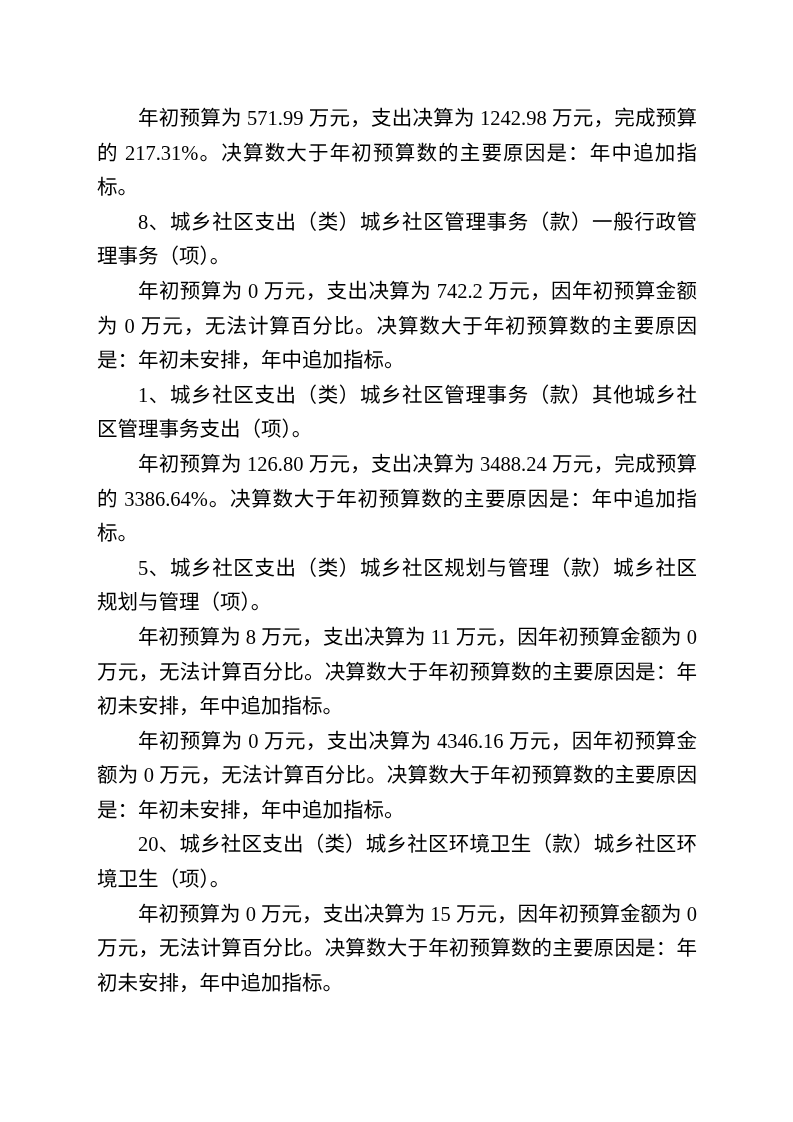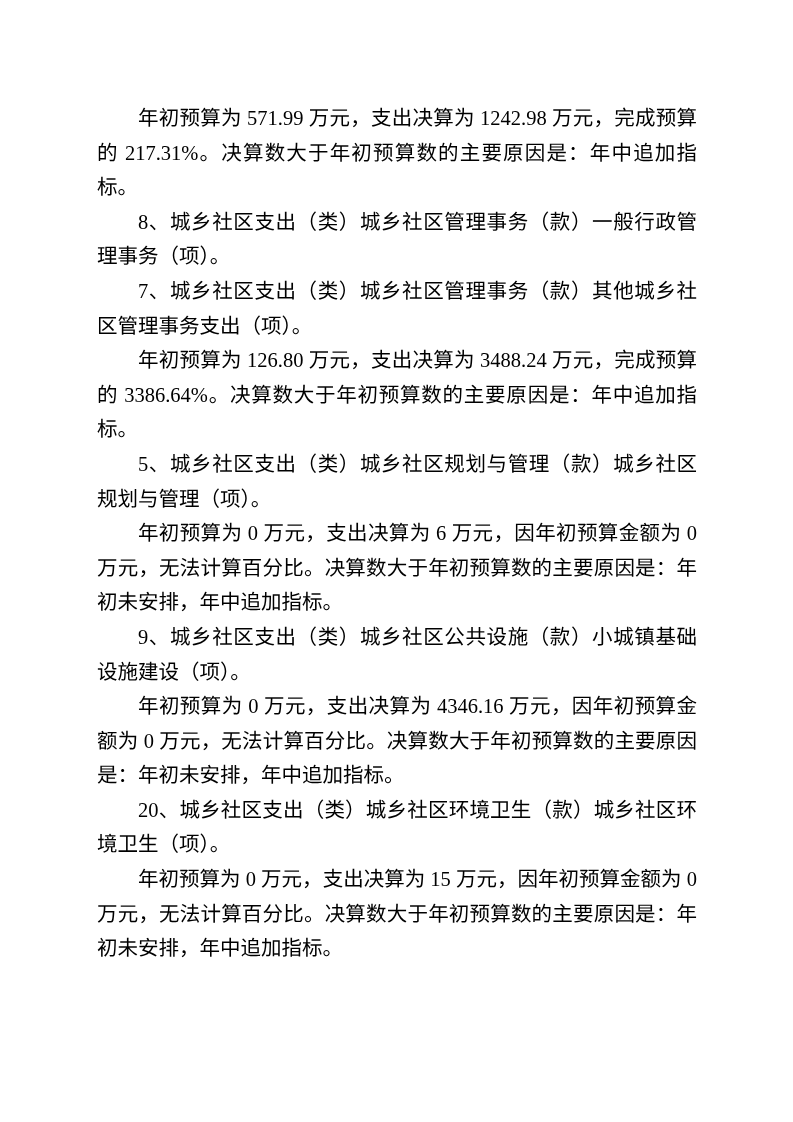"年初预算为 0 万元，支出决算为 742.2 万元，因年初预算金额为" p.para { html: none -> <p>年初预算为 0 万元，支出决算为 742.2 万元，因年初预算金额为 0 万元，无法计算百分比。决算数大于年初预算数的主要原因是：年初未安排，年中追加指标。</p> }
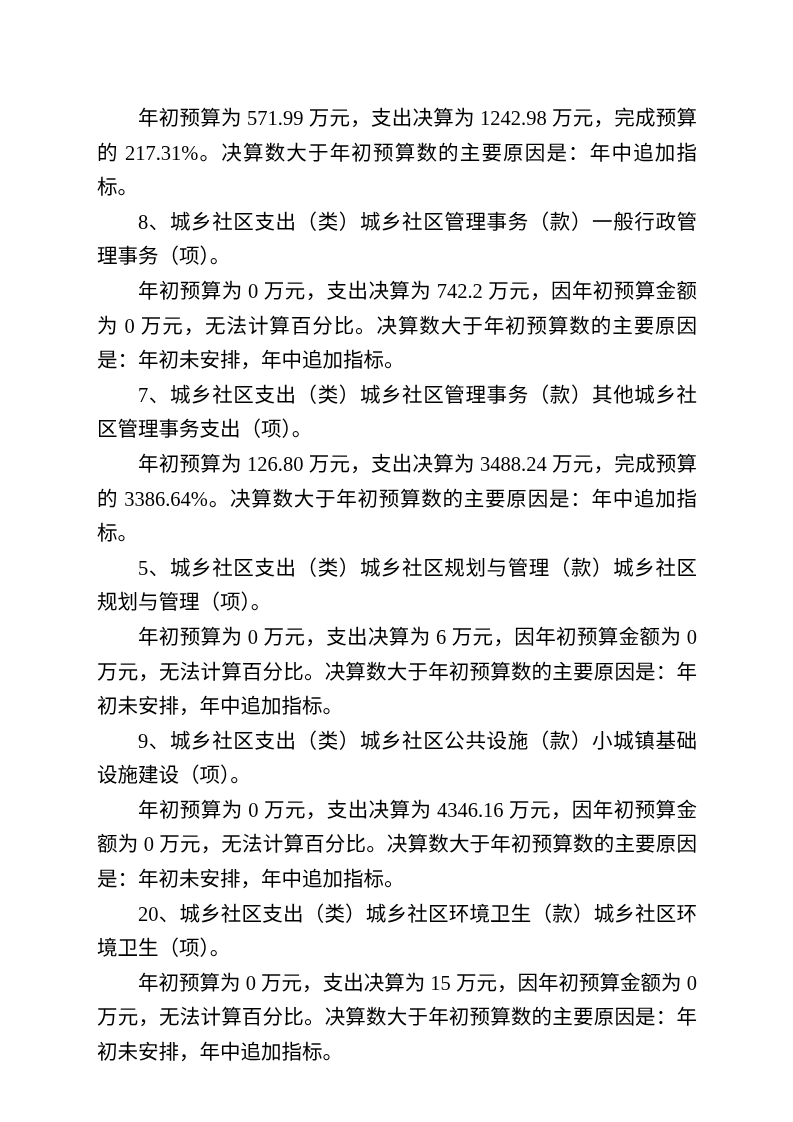"7、城乡社区支出（类）城乡社区管理事务（款）其他城乡社区管理事务支出（项）。" p.para { text: 7 -> 1 }
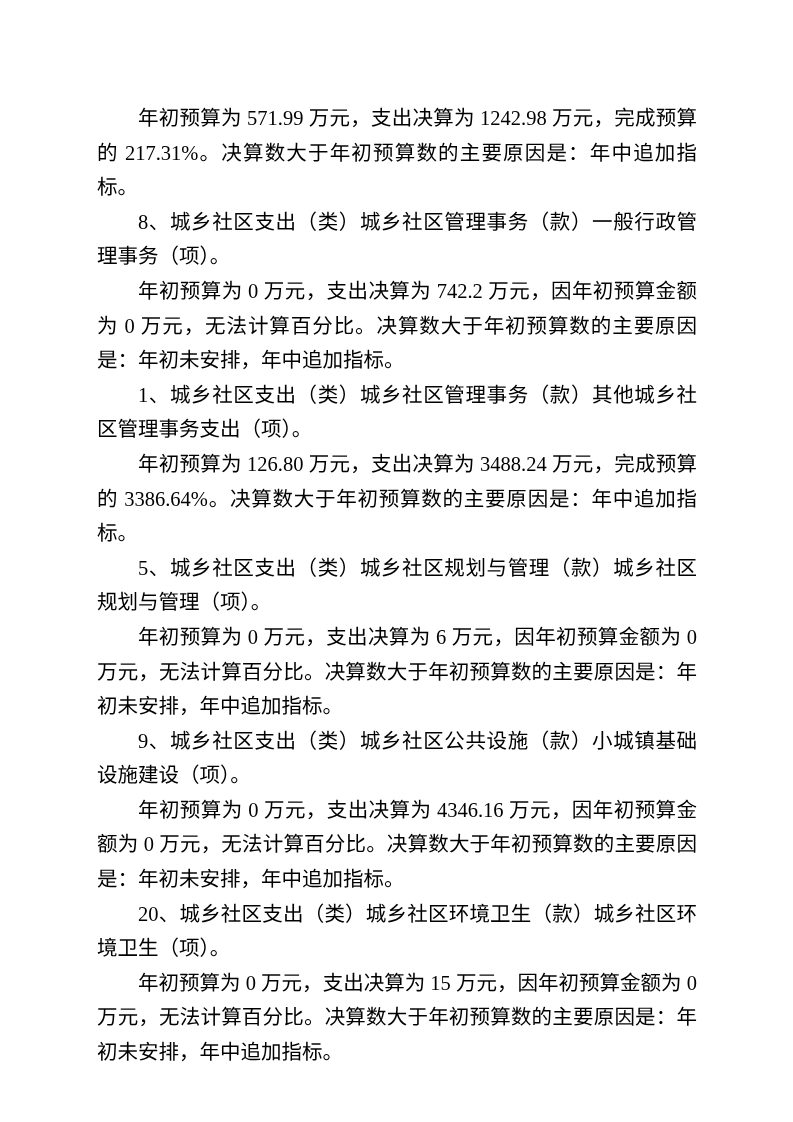"年初预算为 0 万元，支出决算为 6 万元，因年初预算金额为" p.para { text: 0 万元，支出决算为 6 -> 8 万元，支出决算为 11 }
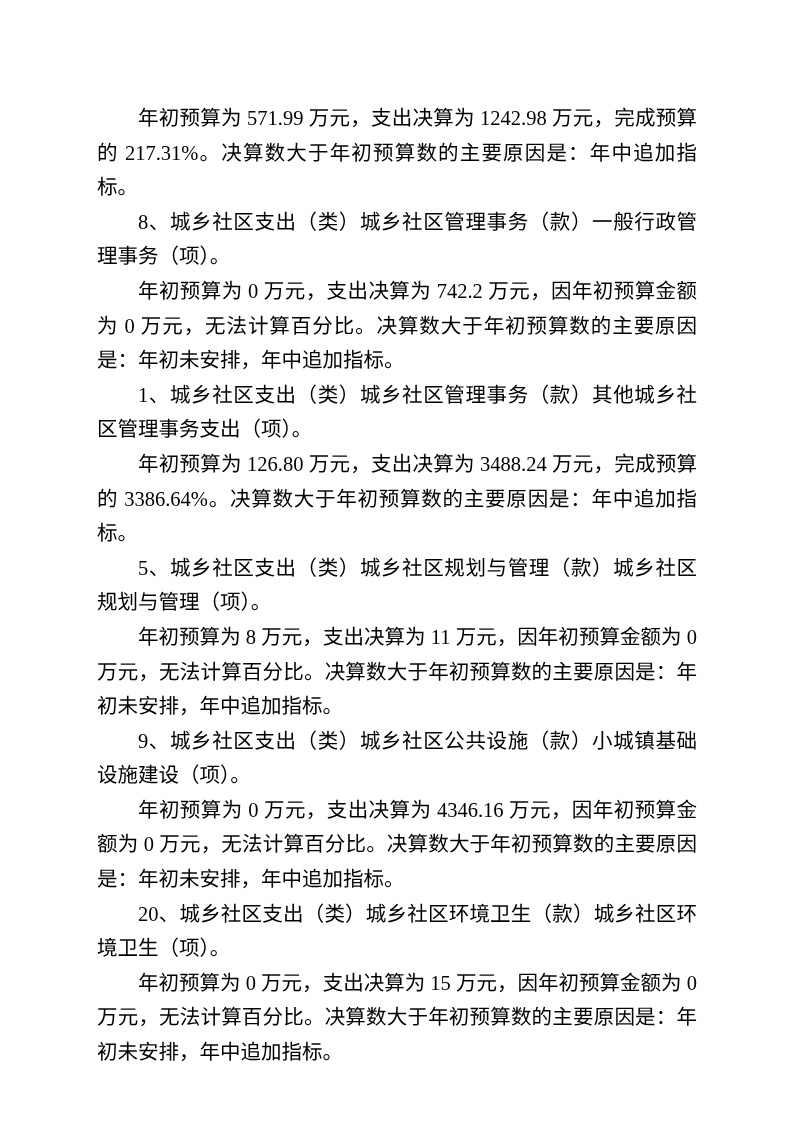"9、城乡社区支出（类）城乡社区公共设施（款）小城镇基础设施建设（项）。" p.para { html: <p>9、城乡社区支出（类）城乡社区公共设施（款）小城镇基础设施建设（项）。</p> -> none }
